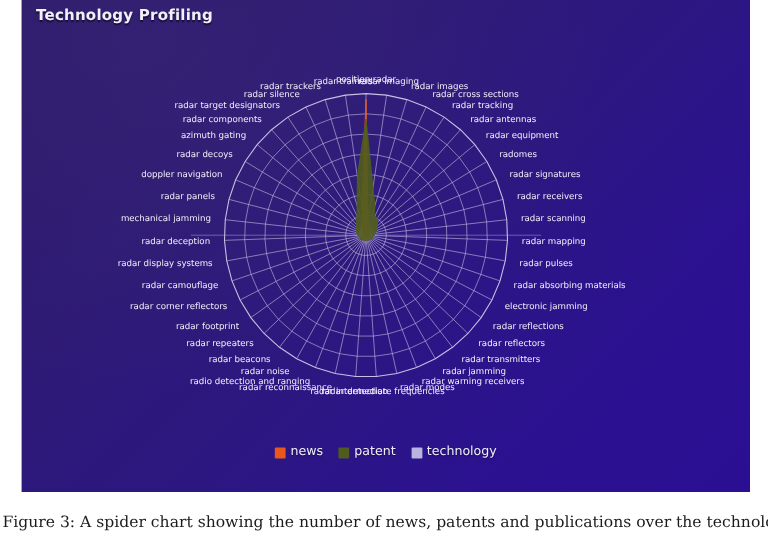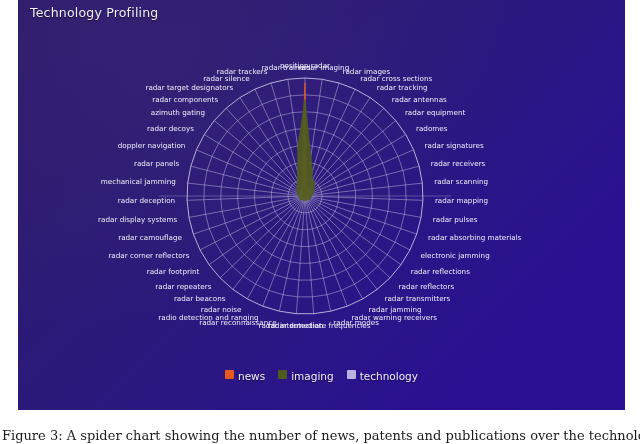"Technology Profiling" #chart-title { font-weight: normal -> bold }
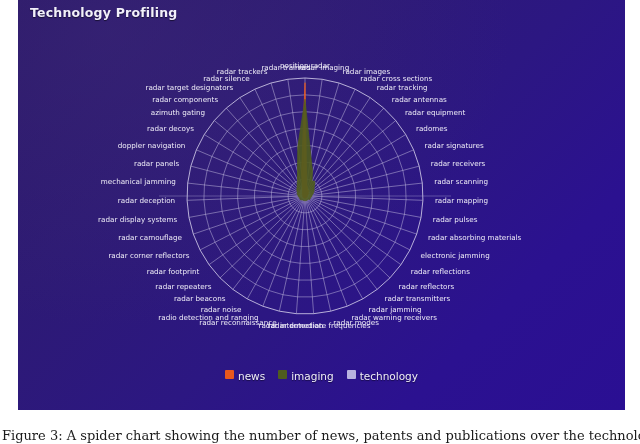"news" .lg-item { align-items: flex-start -> flex-end }
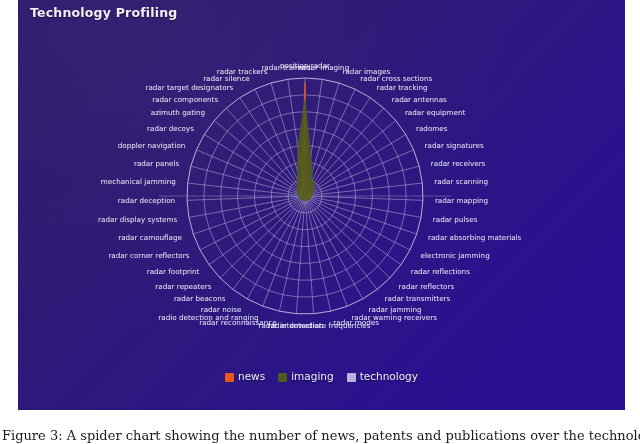"imaging" span.lg-label { text: imaging -> patent }
